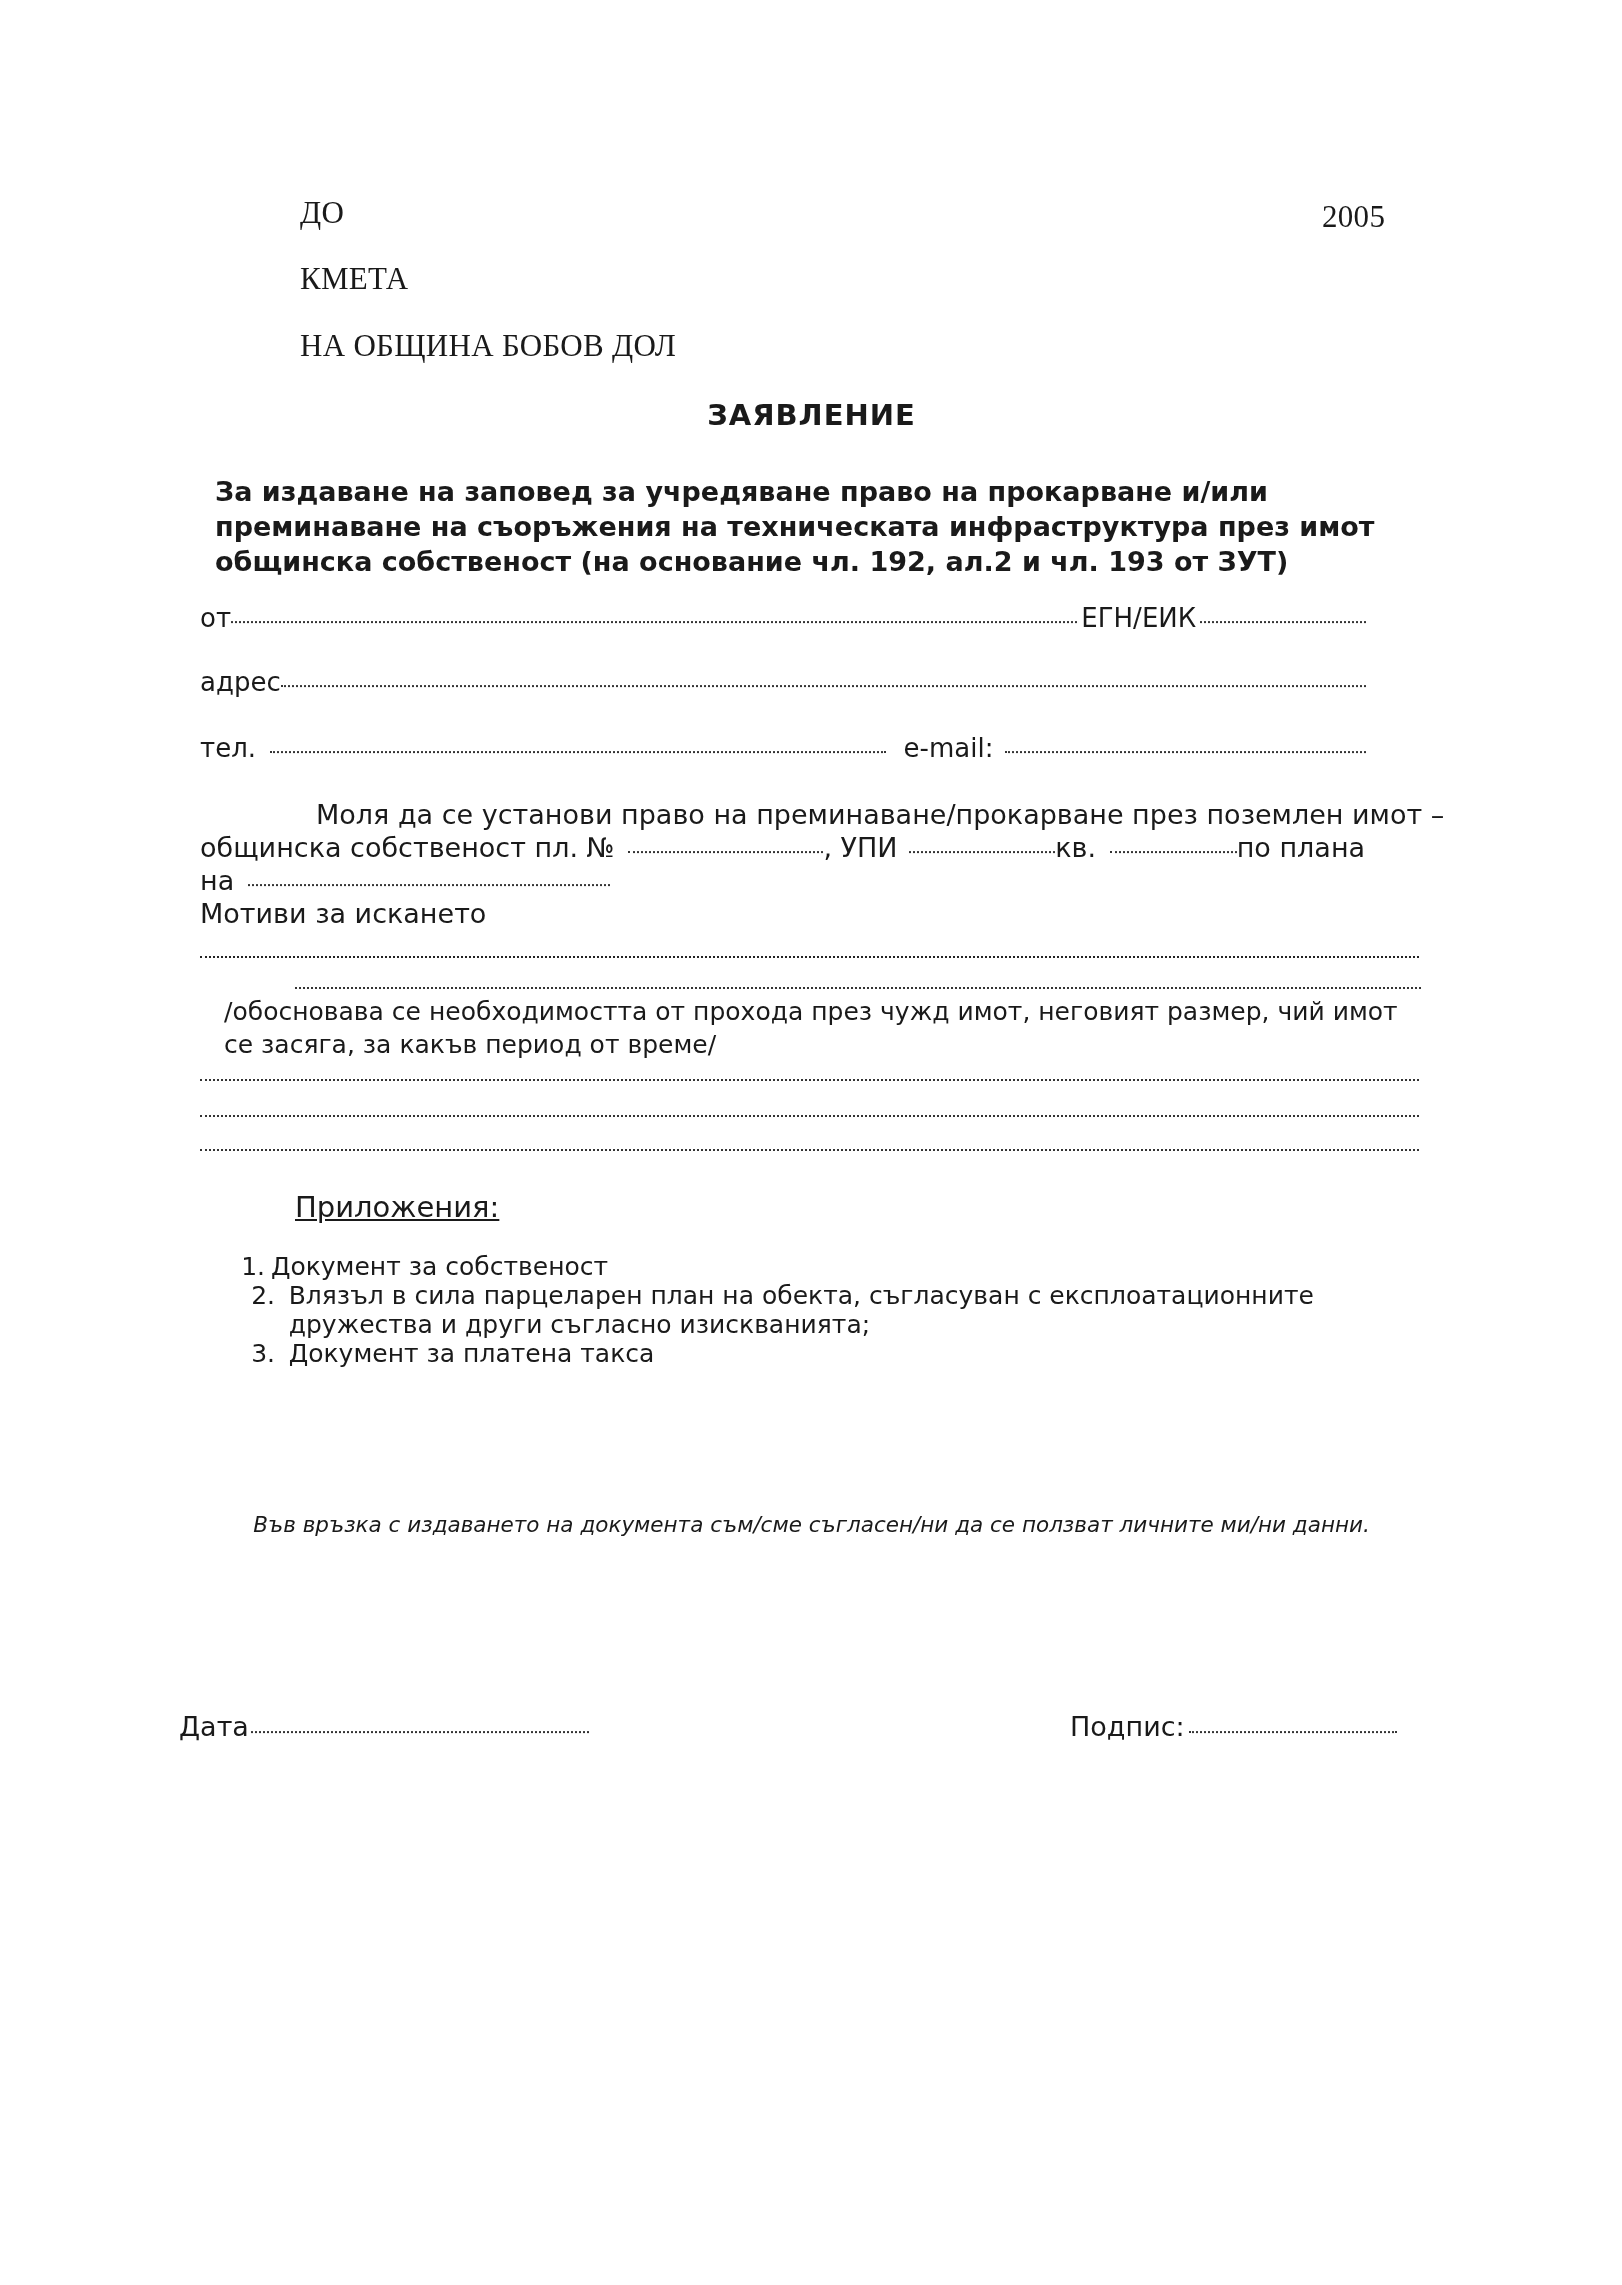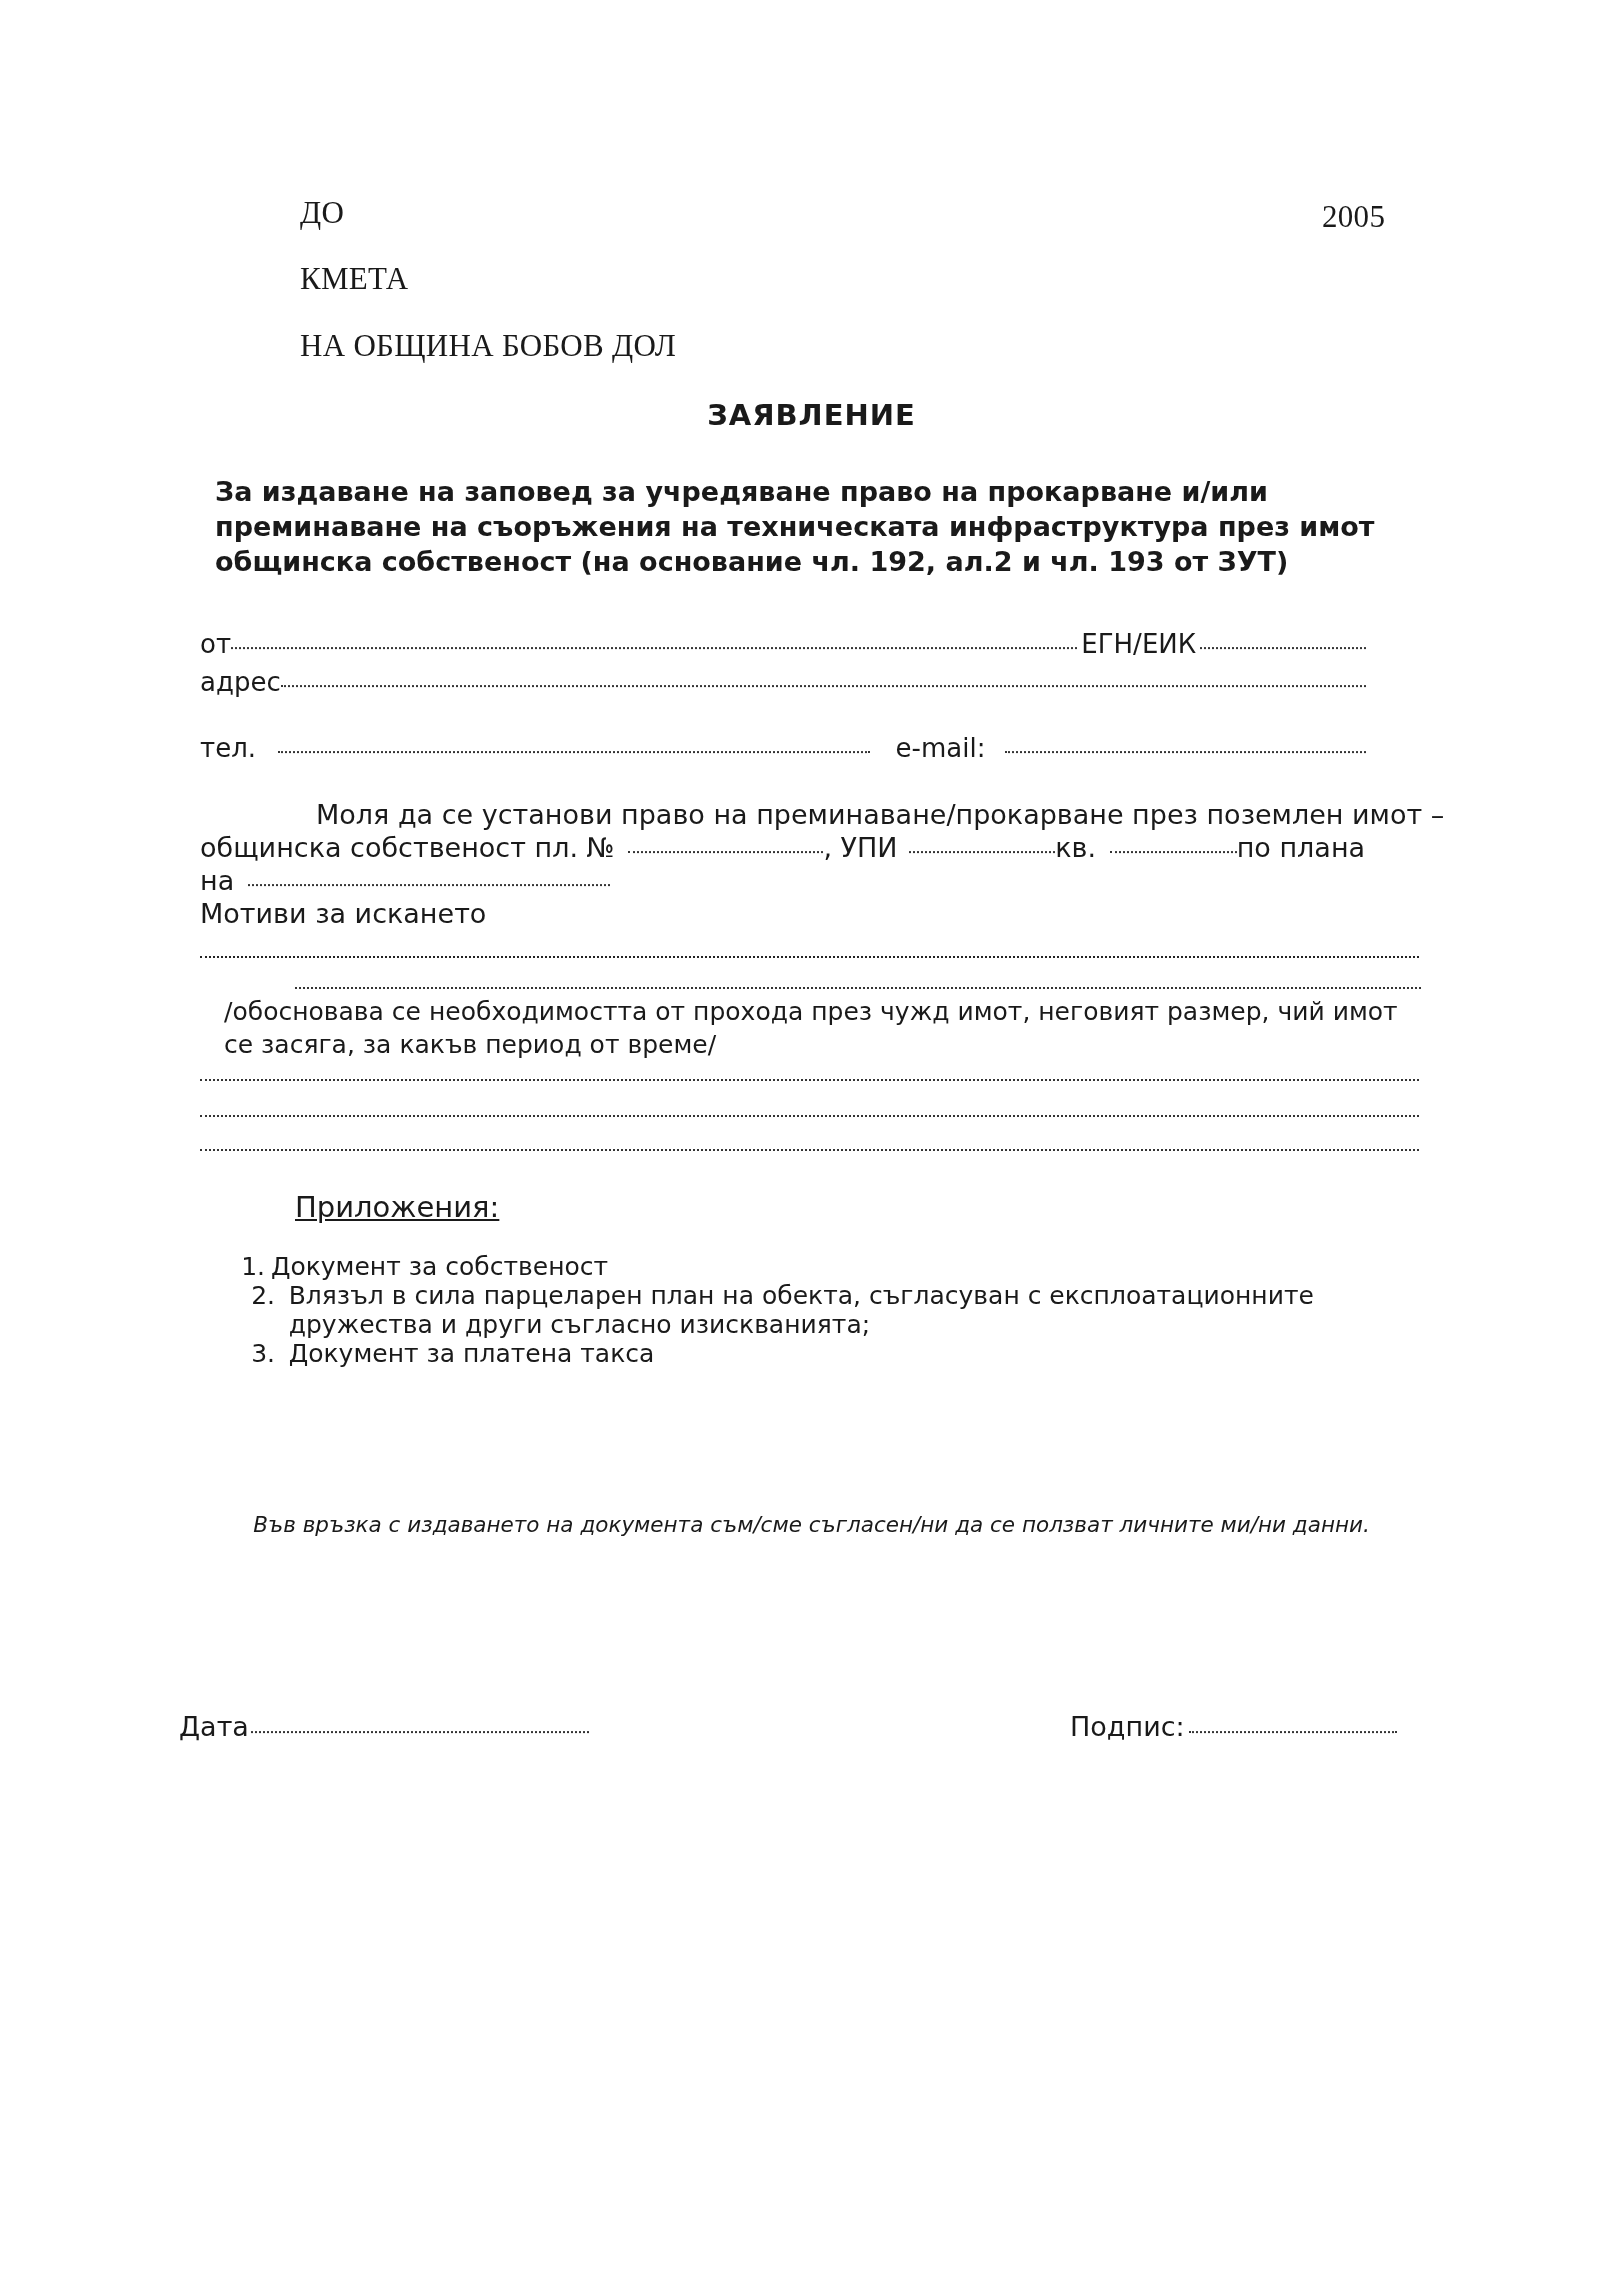"от" div.abs { margin-top: 26px -> none }
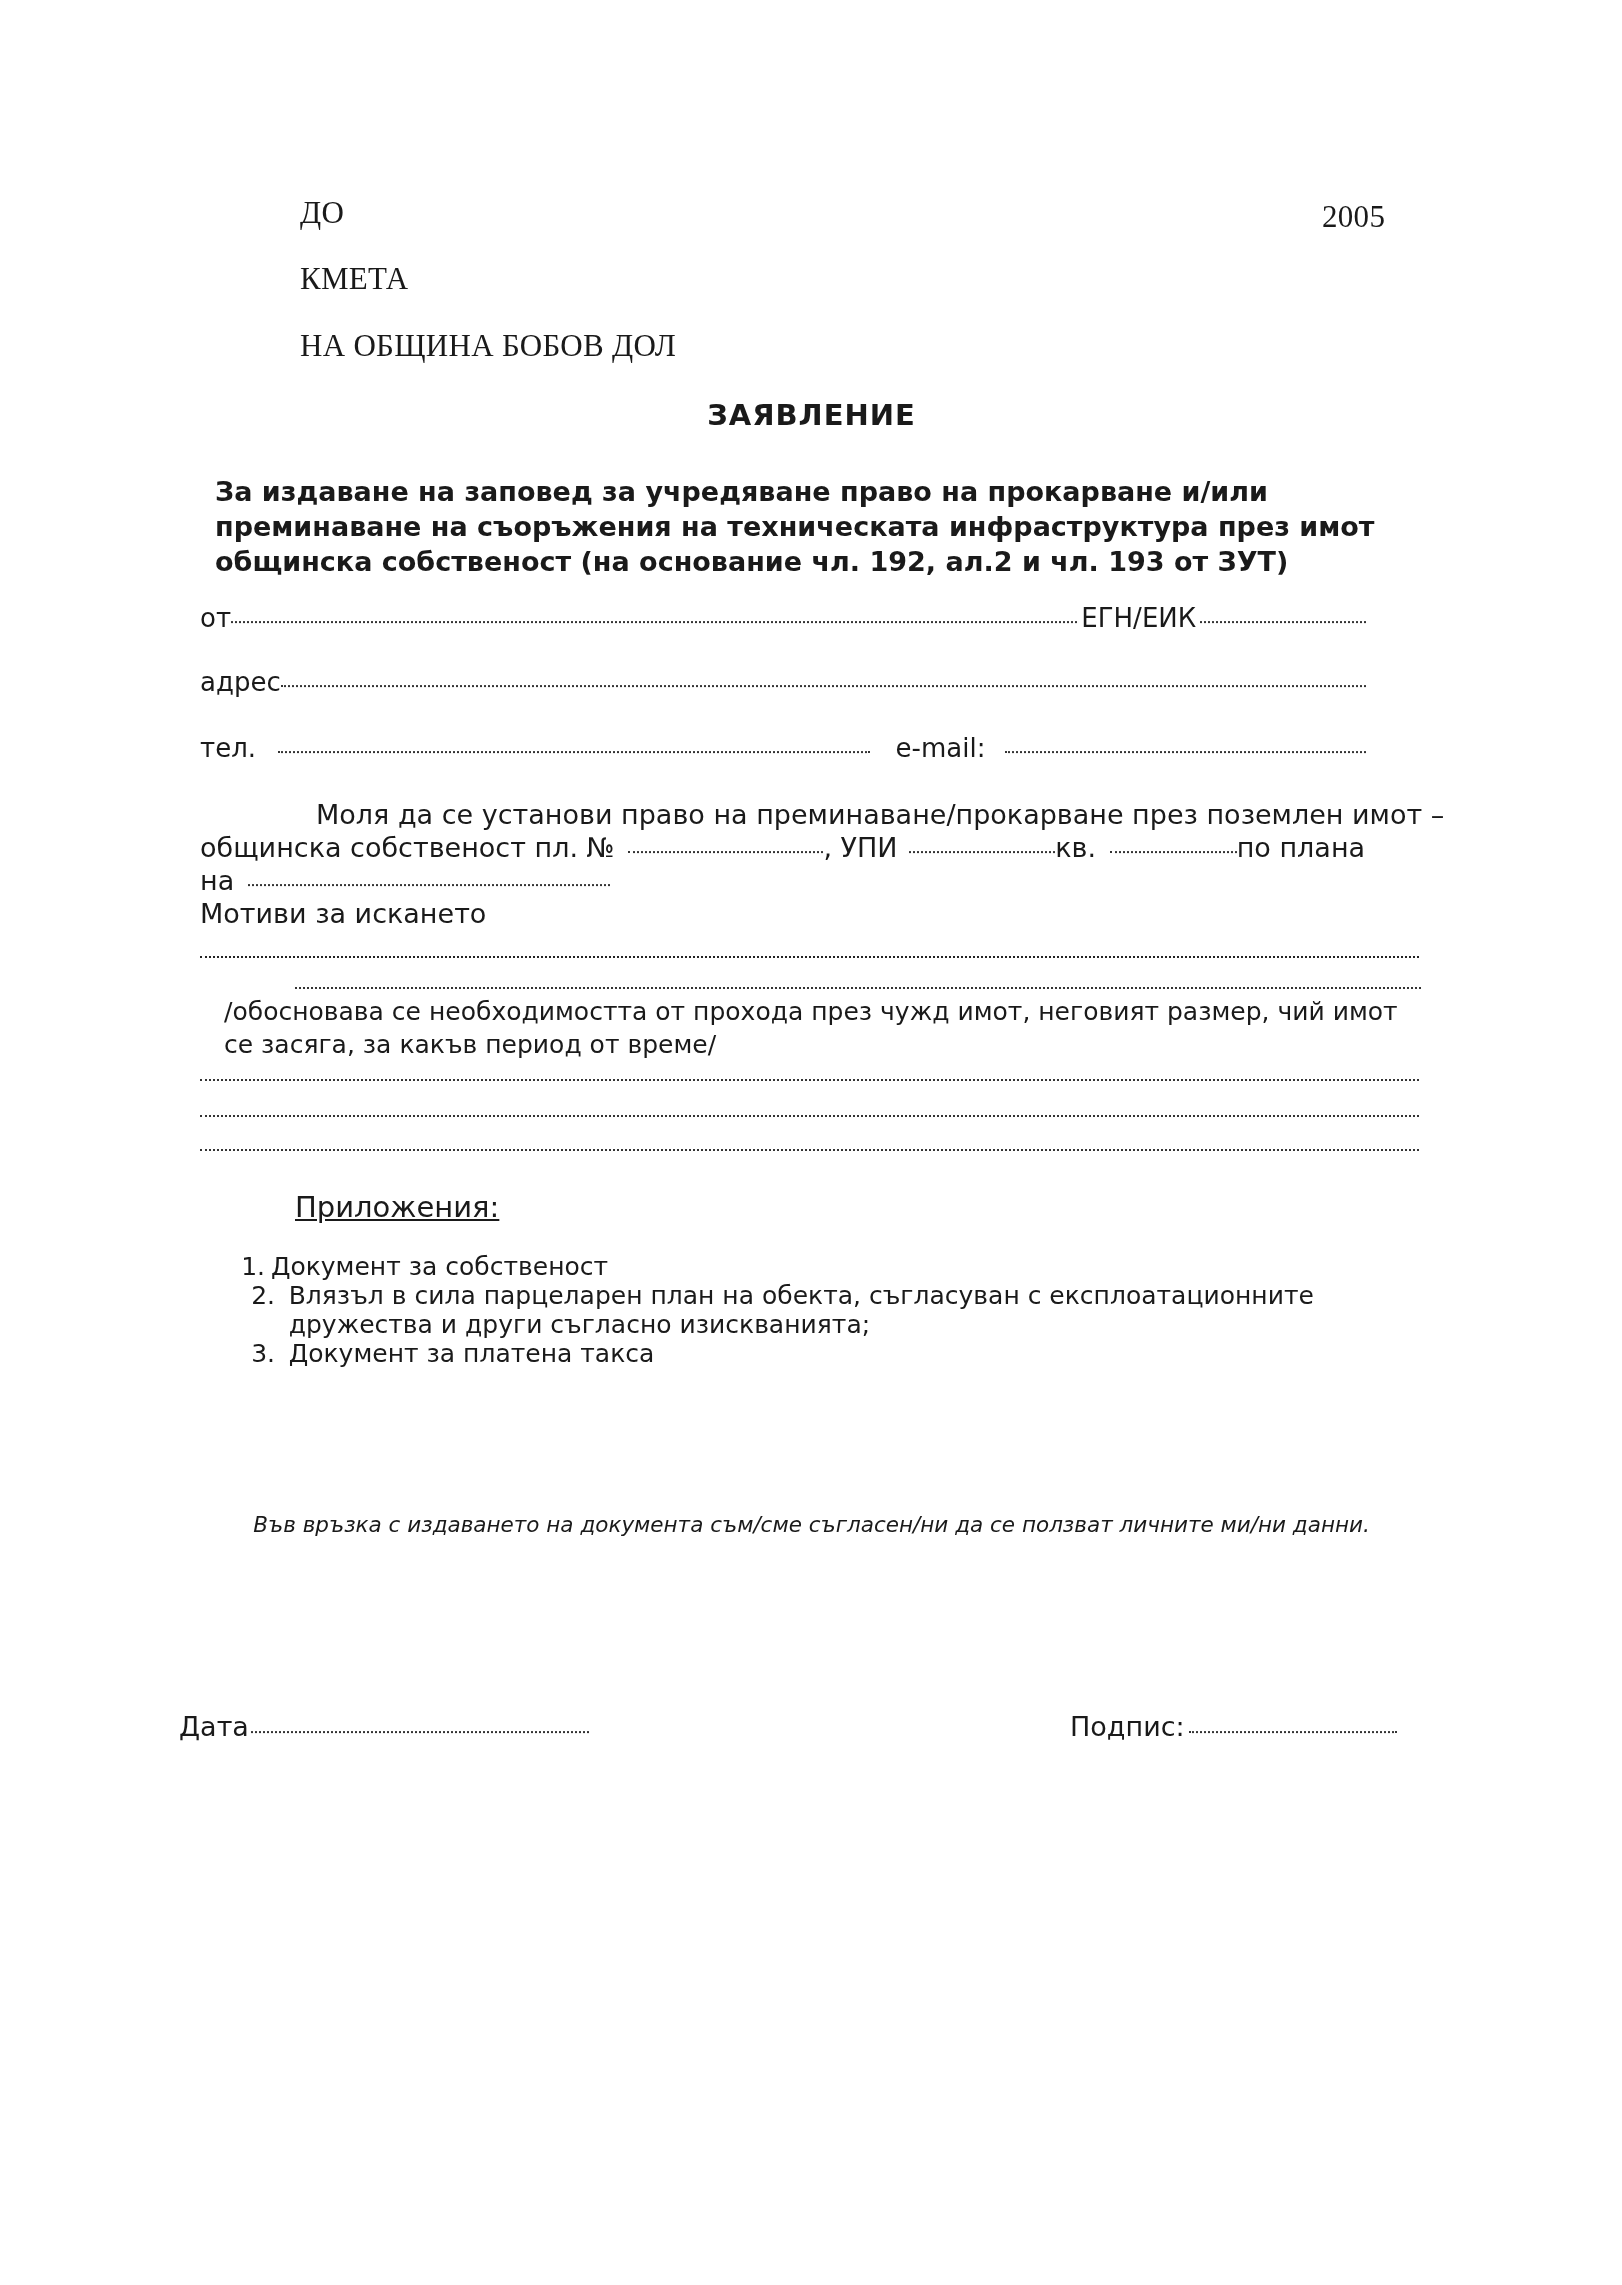"тел." div.abs { gap: 8px -> none }
